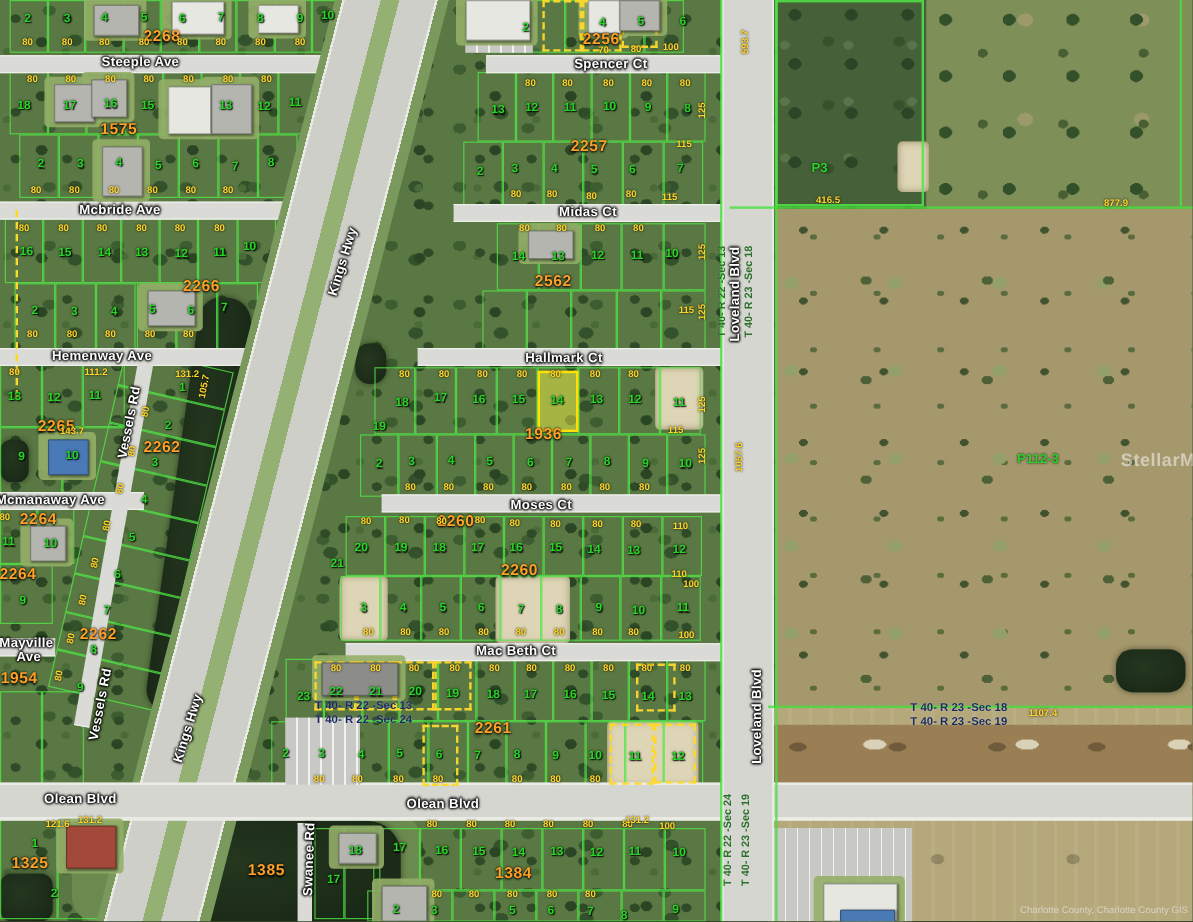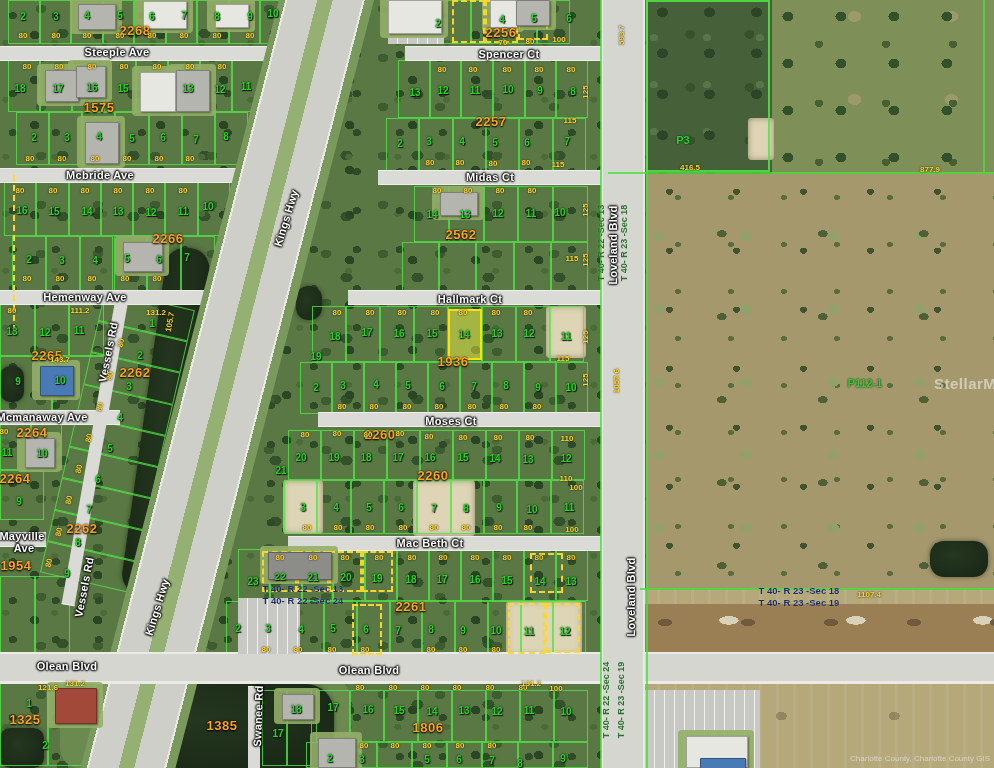"P112-1" span.lbl { text: P112-1 -> P112-3 }
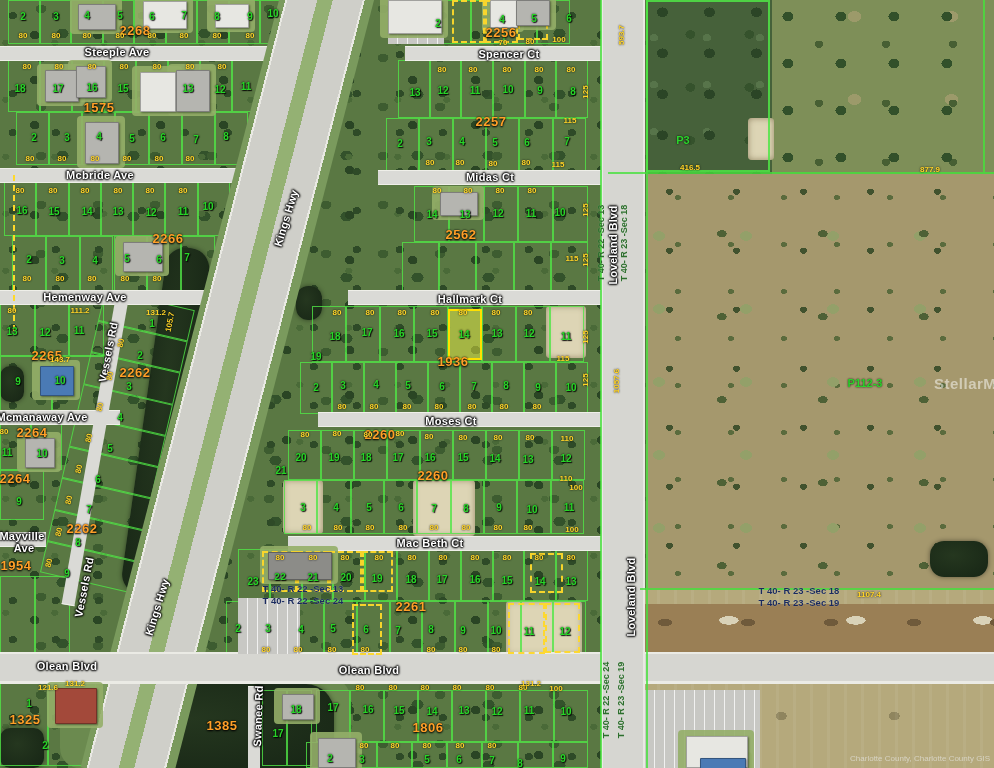"22" span.lbl { font-family: Liberation Mono, monospace -> none }
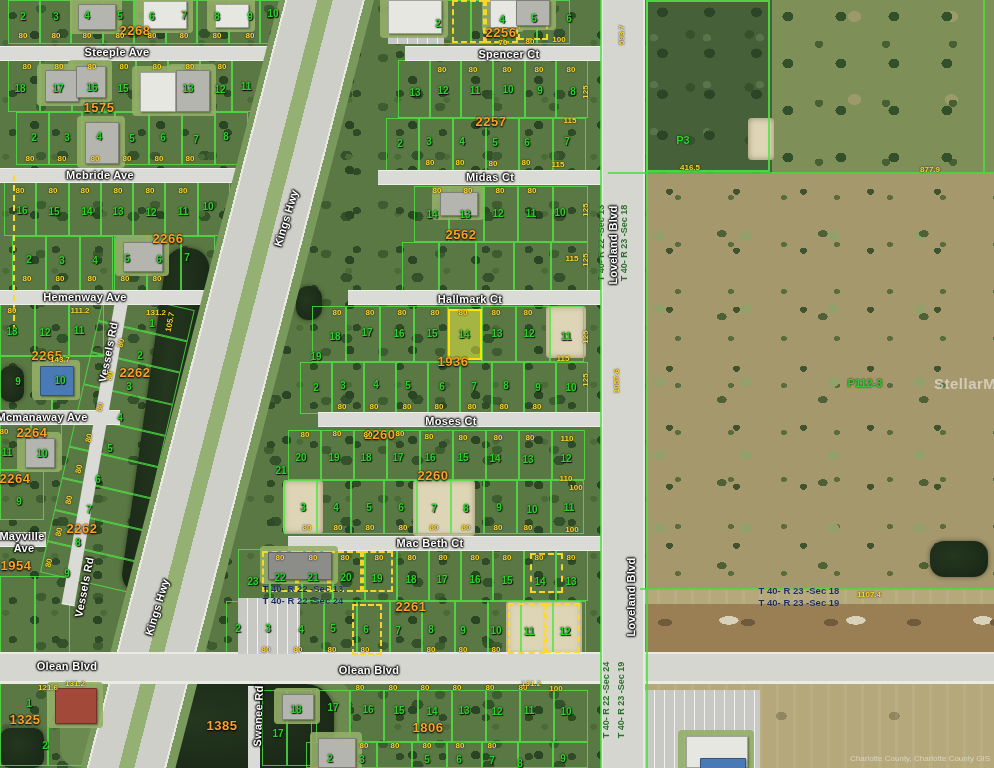"1806" span.lbl { text: 1806 -> 1384 }
